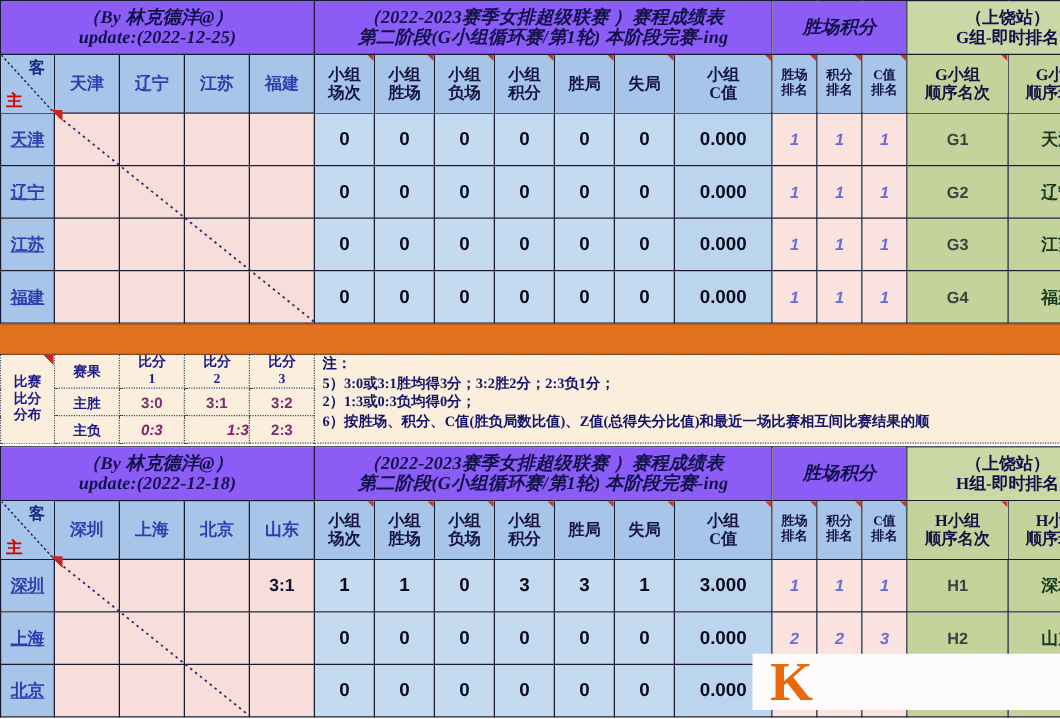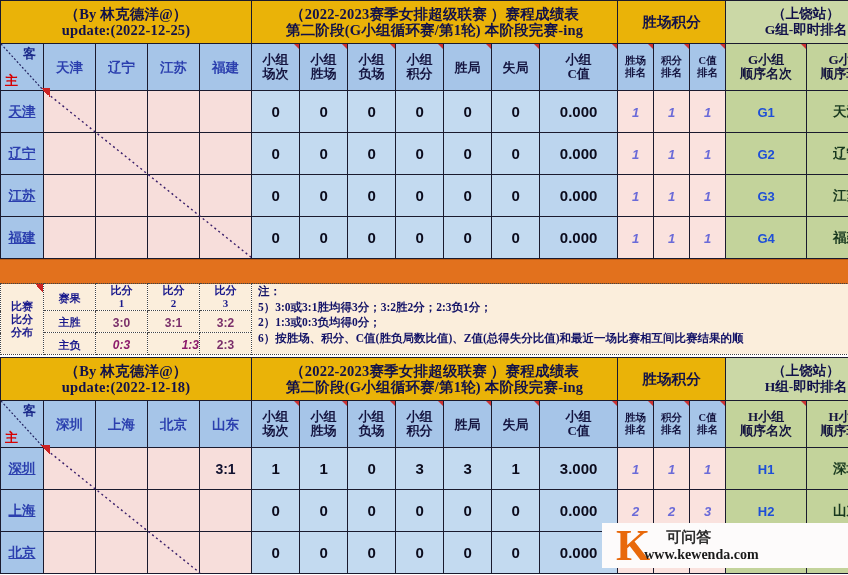"（By 林克德洋@）" .c-blue-hdr { background: #eab308 -> #8b5cf6; font-style: none -> italic }
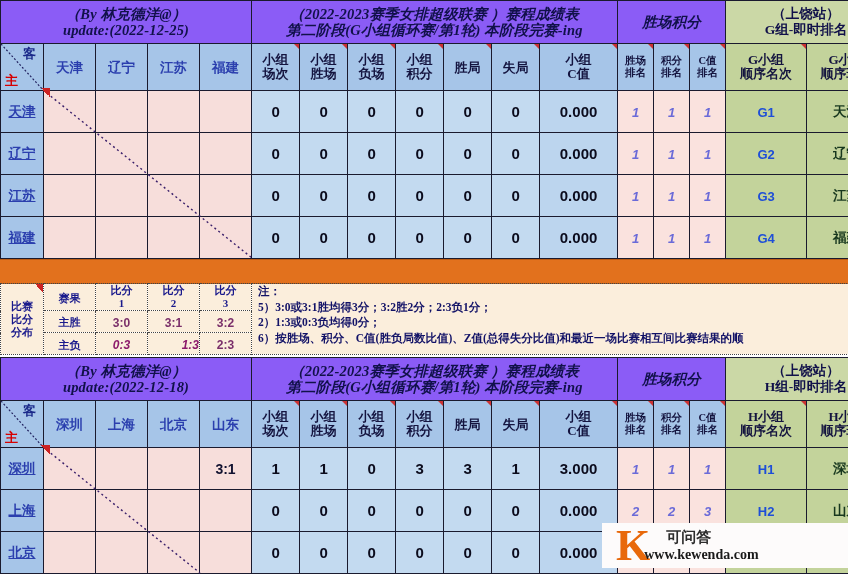"G1" .t-grp { color: #1d4ed8 -> #404040 }
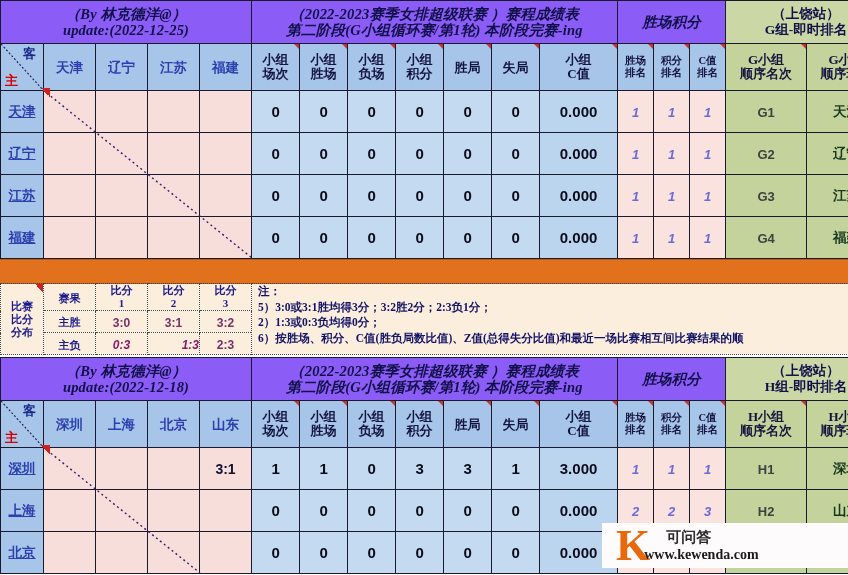"可问答" span.wt { html: <span> <span>可问答</span> <span>www.kewenda.com</span> </span> -> none }
